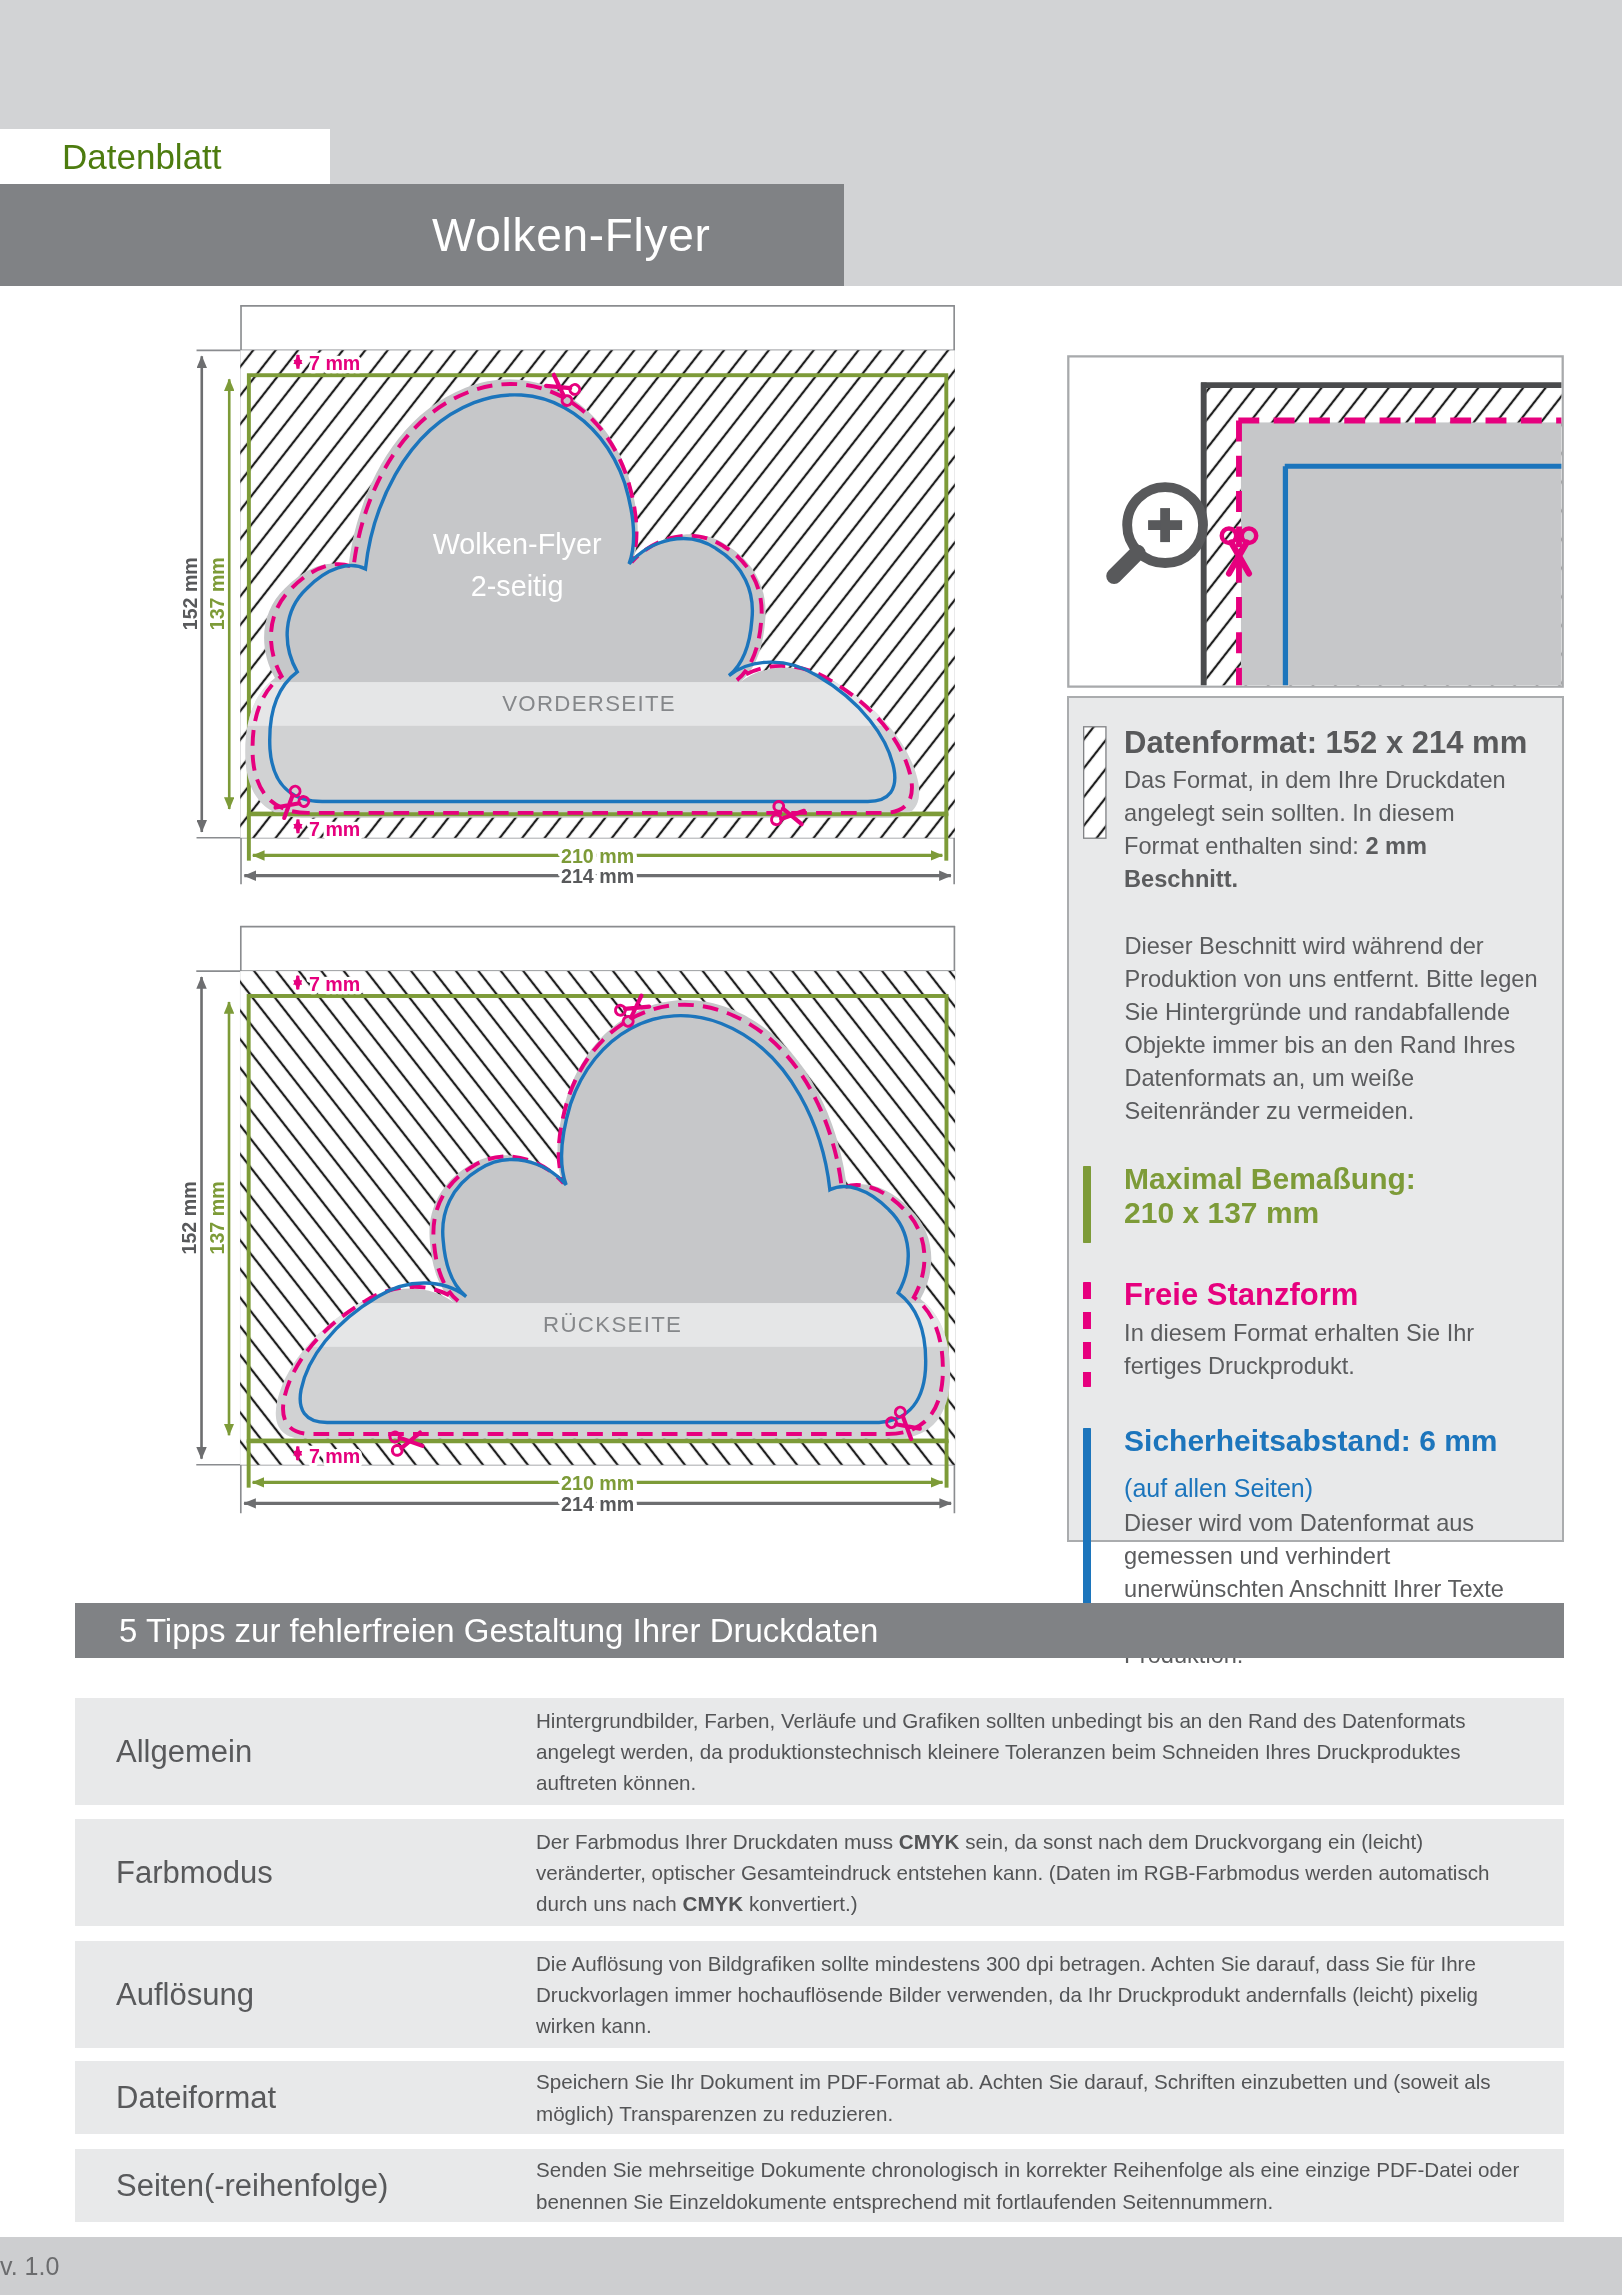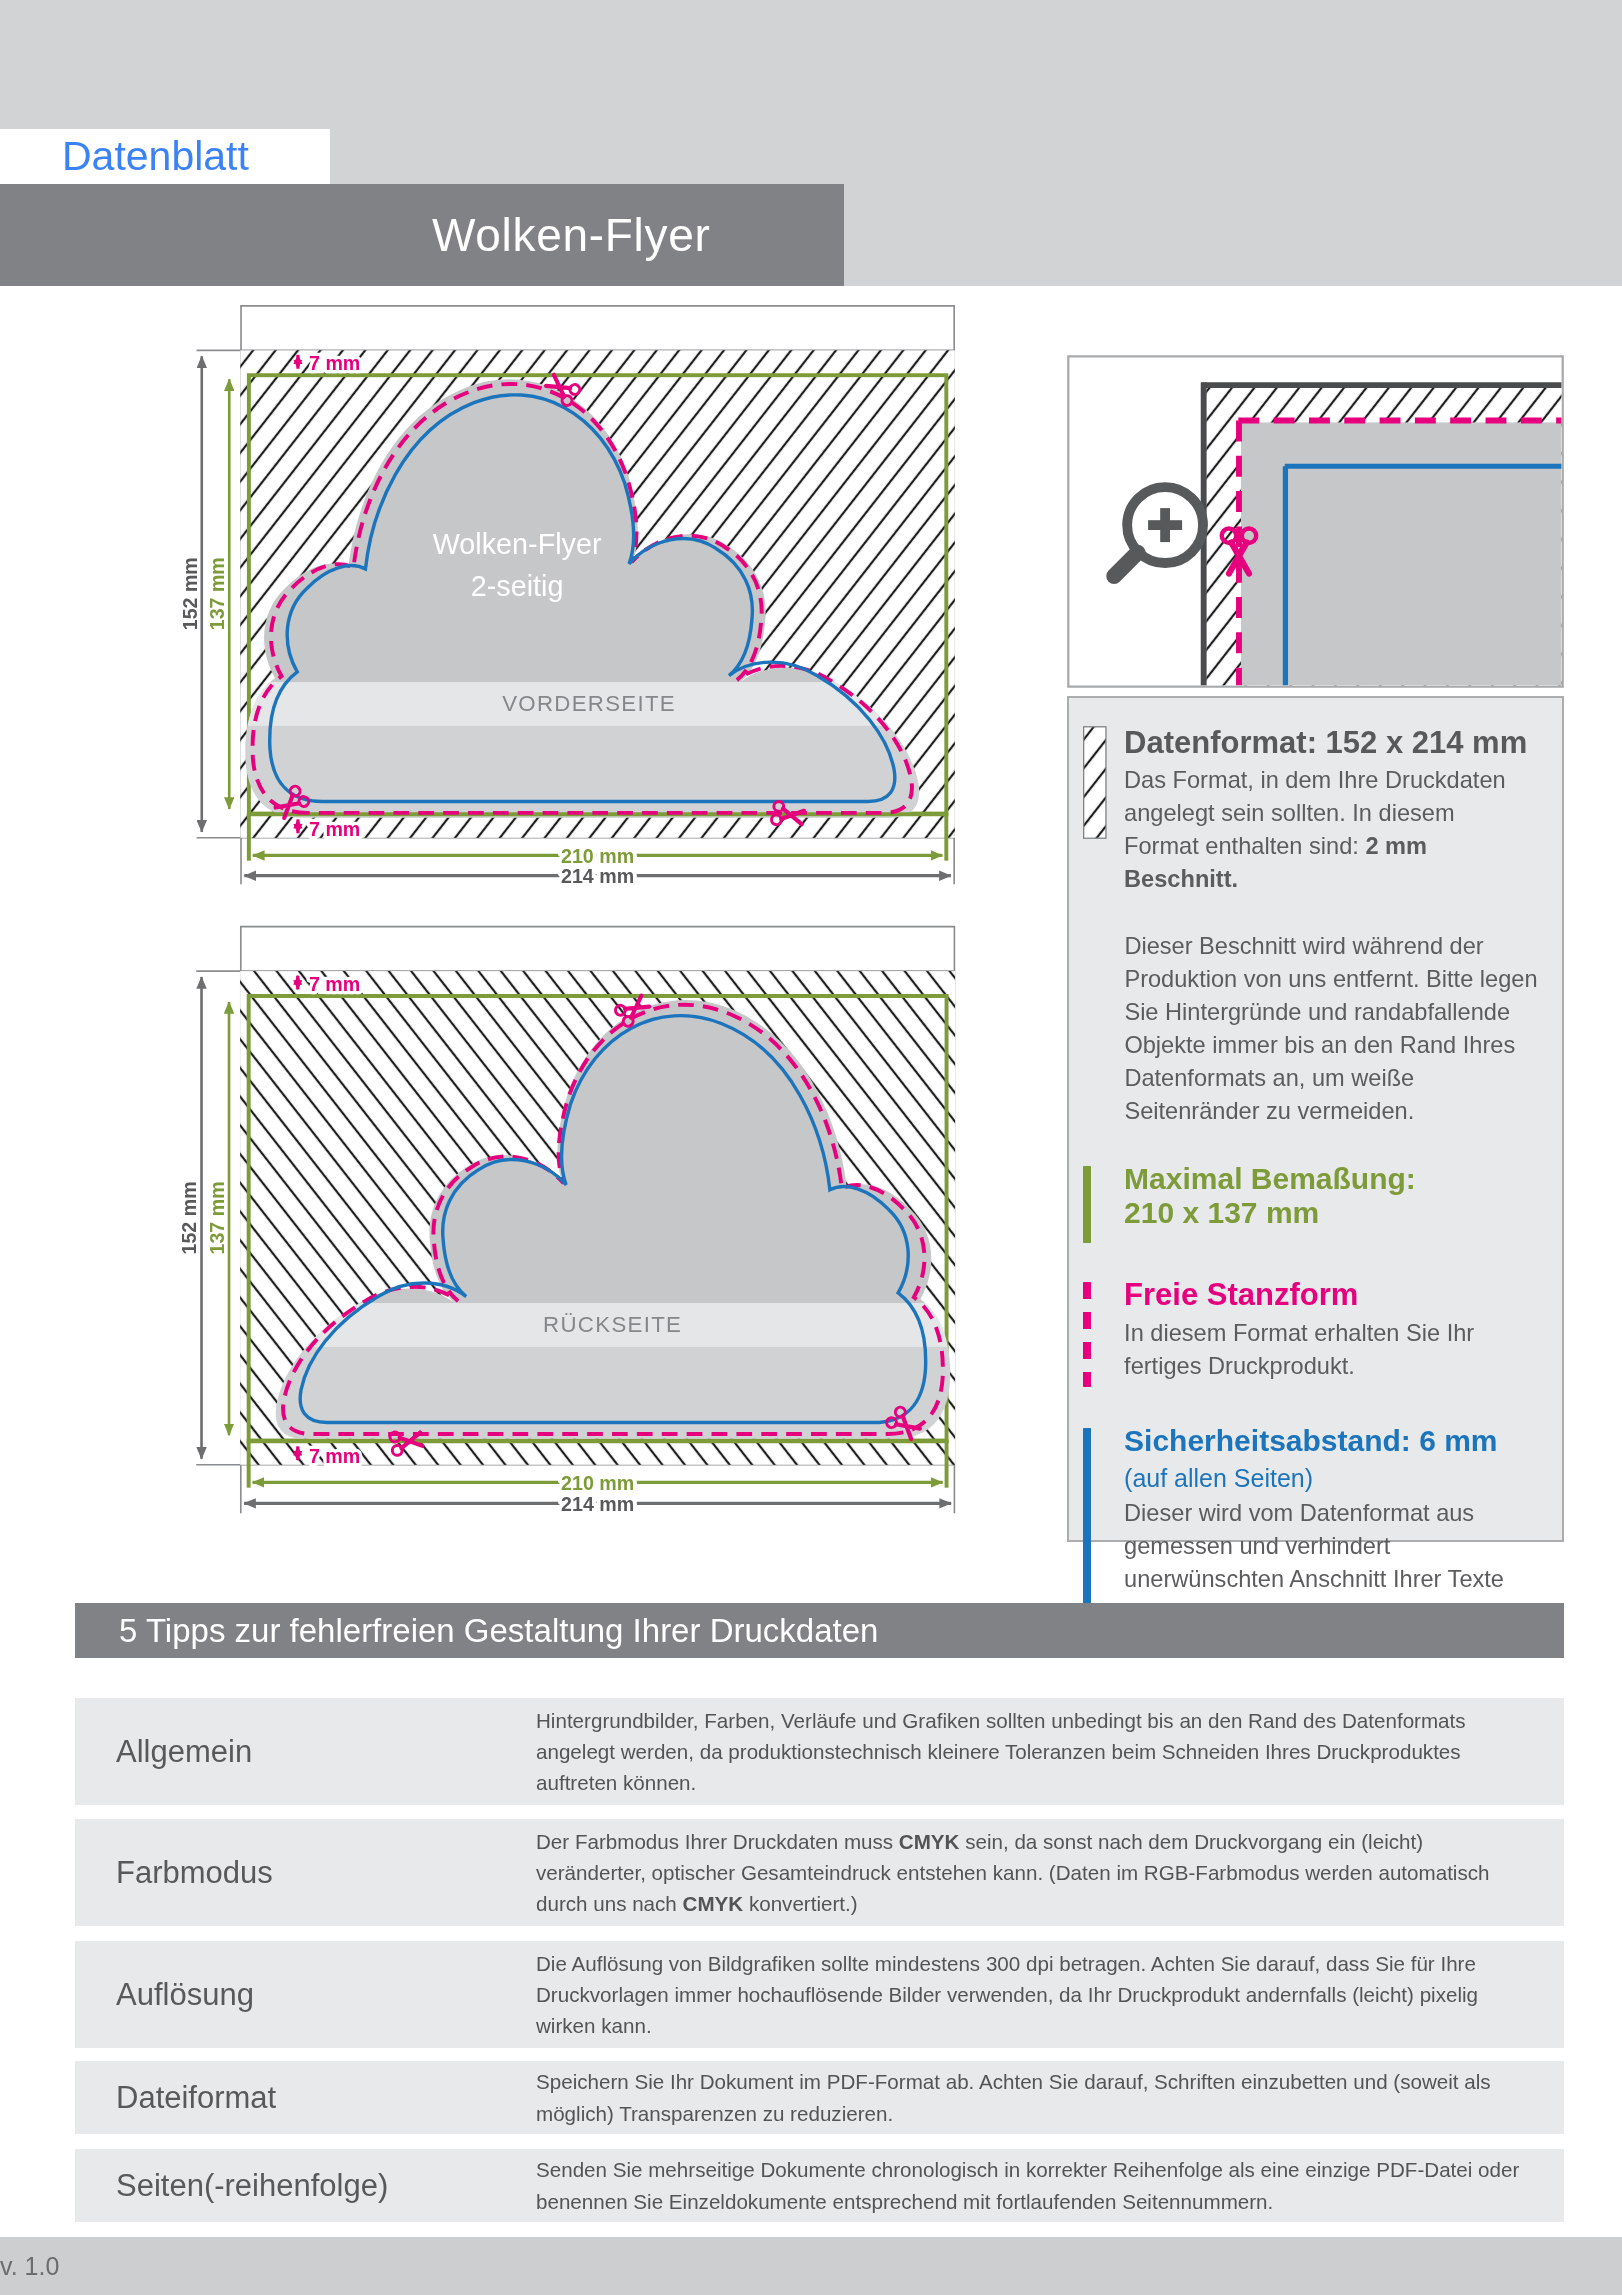"Datenblatt" .eyebrow-box span { color: #3b82f6 -> #4d7c0f; font-size: 41px -> 35px }
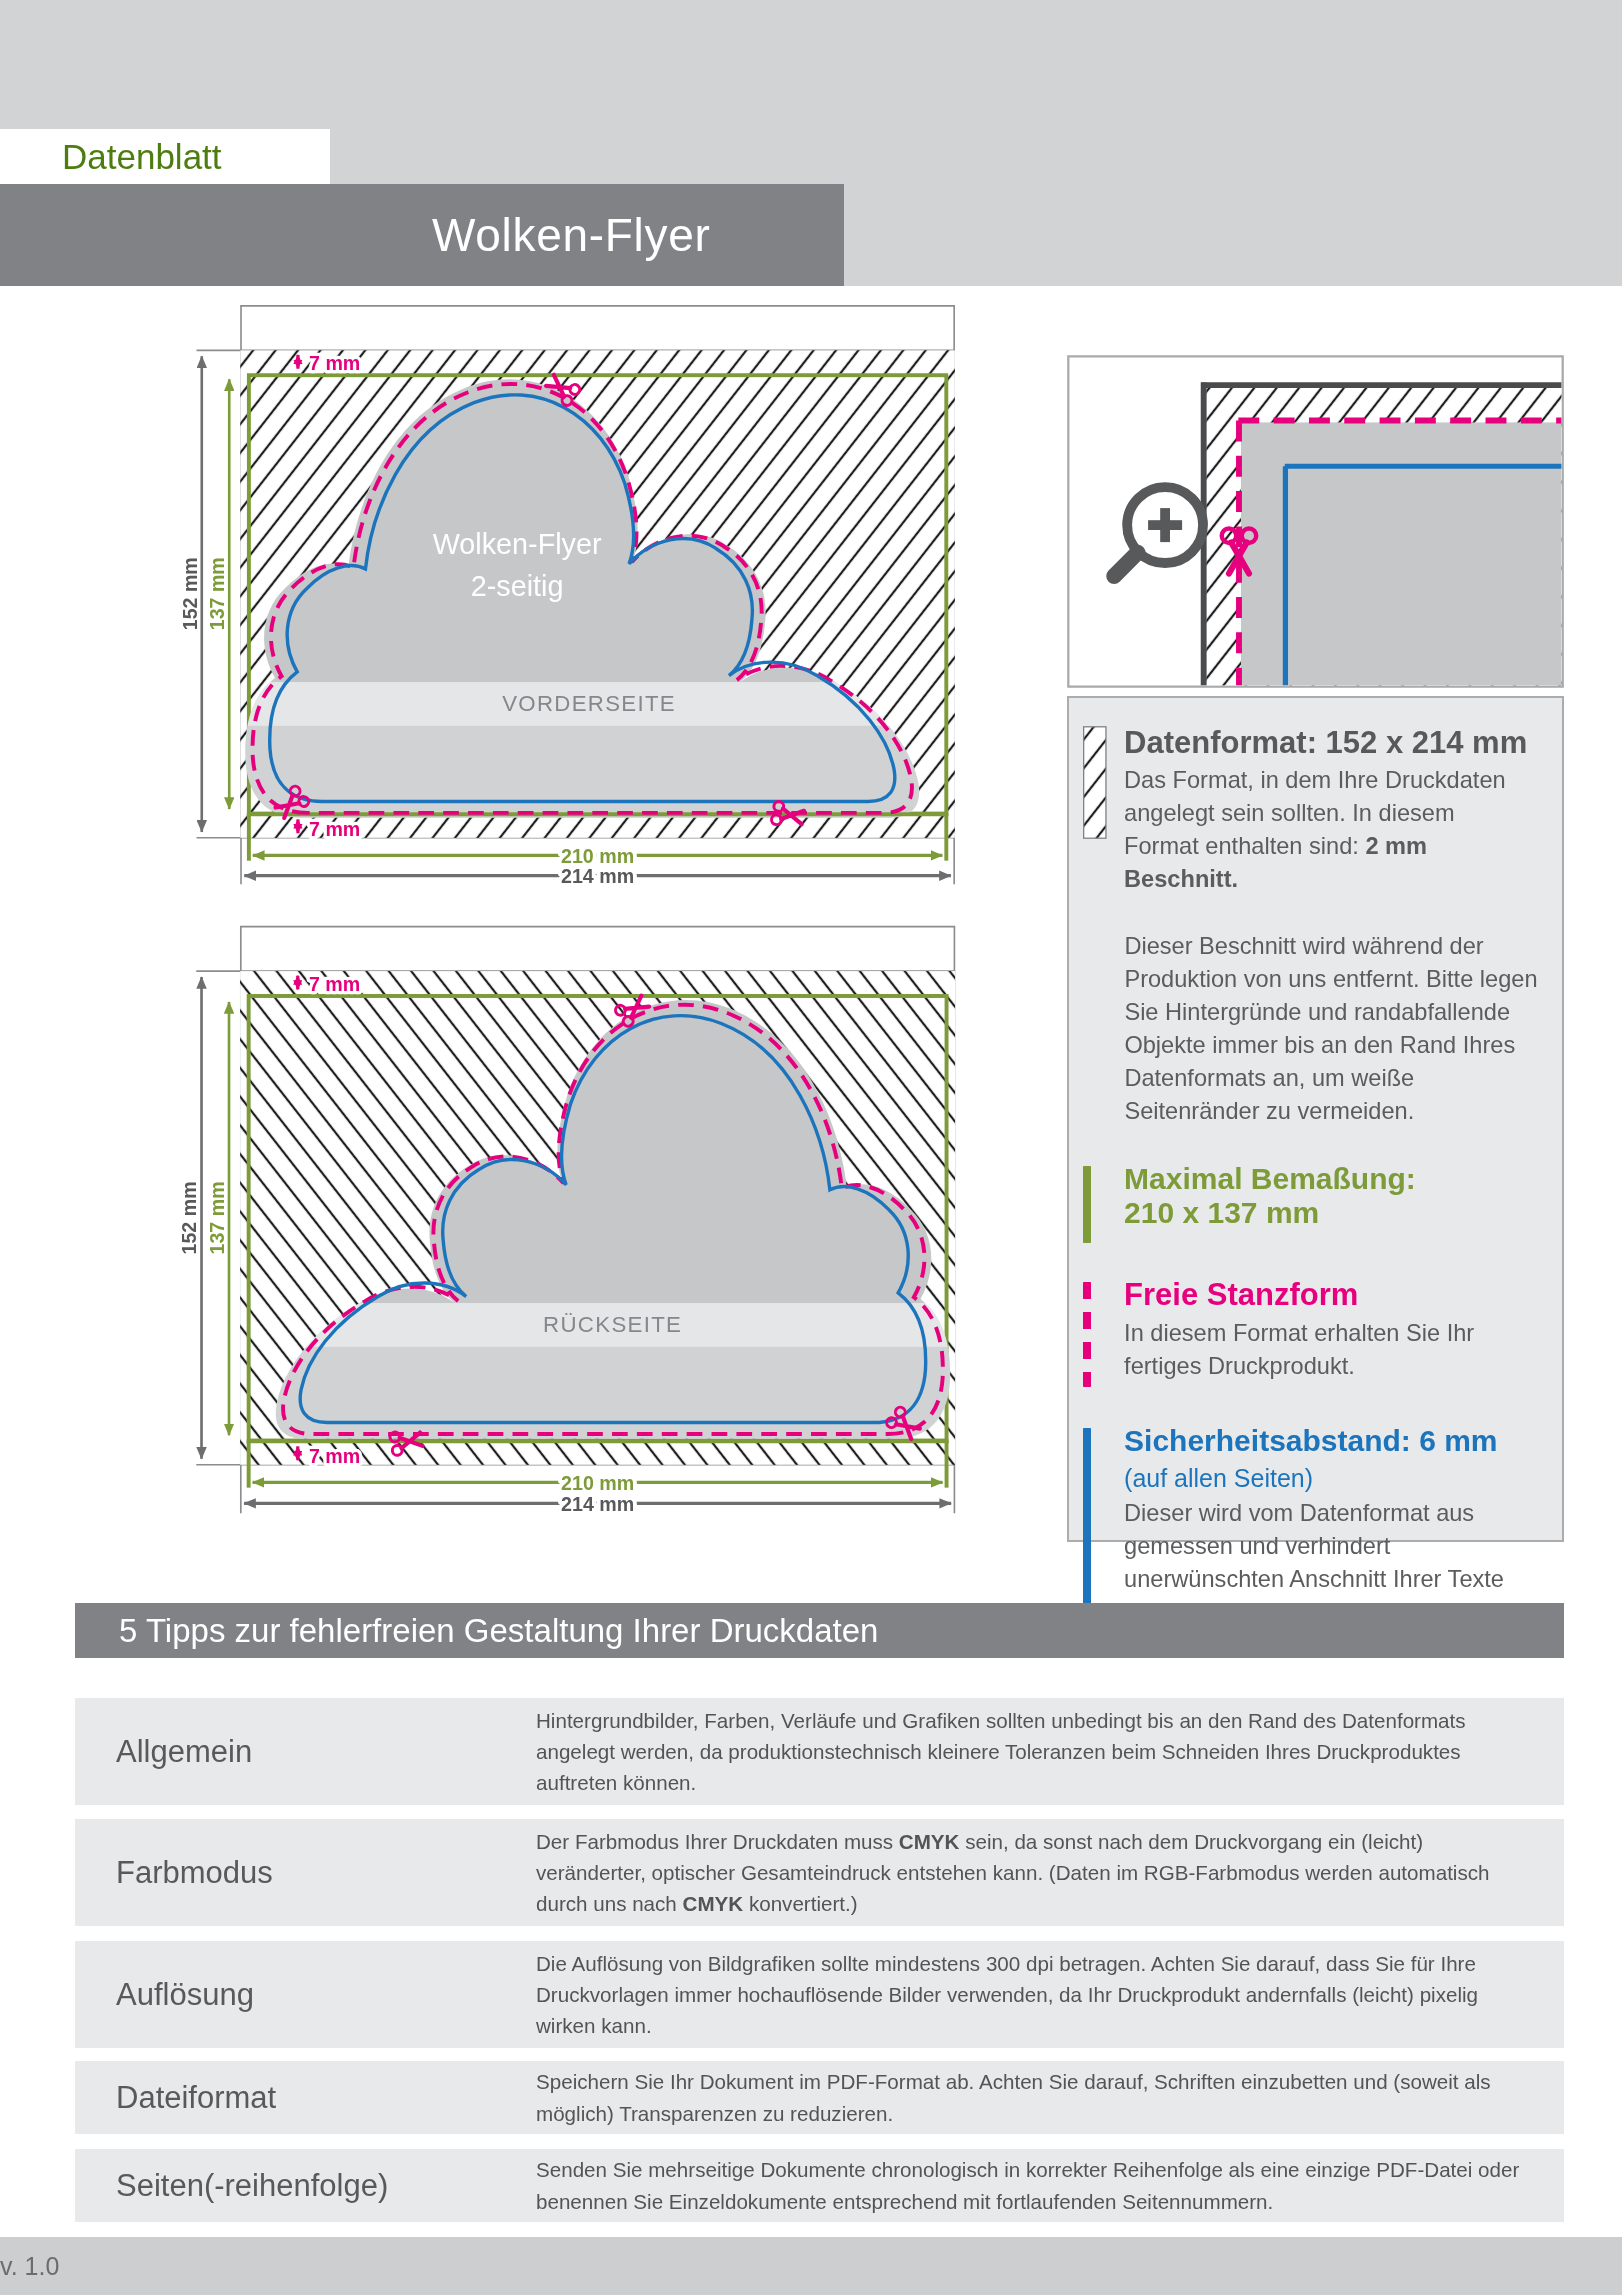"(auf allen Seiten)" .legend .sub { margin-top: 6px -> 16px }
